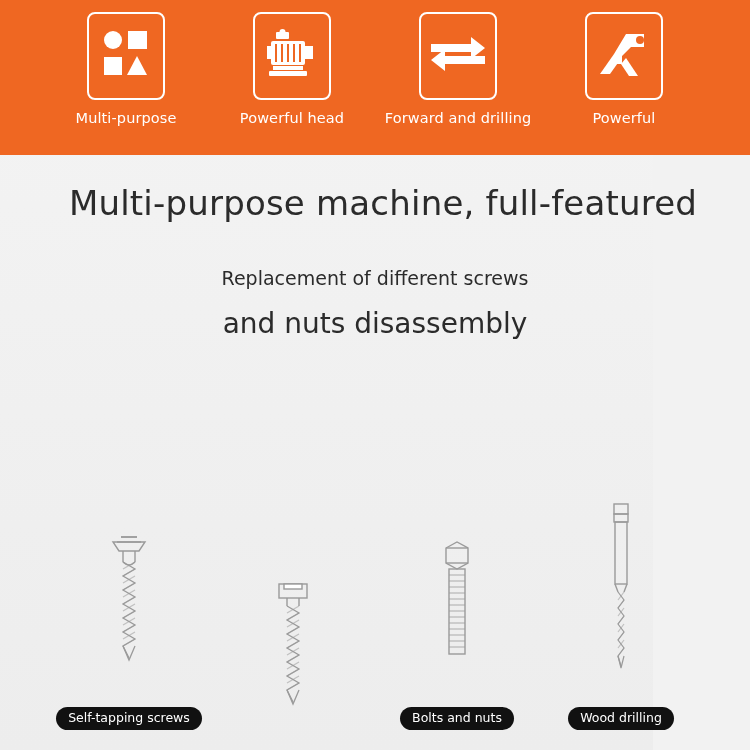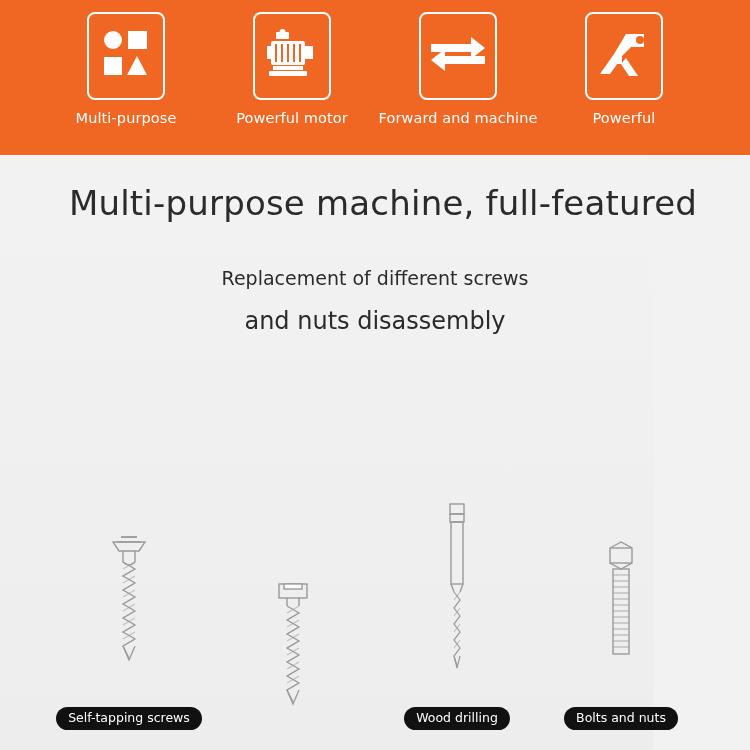"Powerful motor" div.feature-label { text: motor -> head }
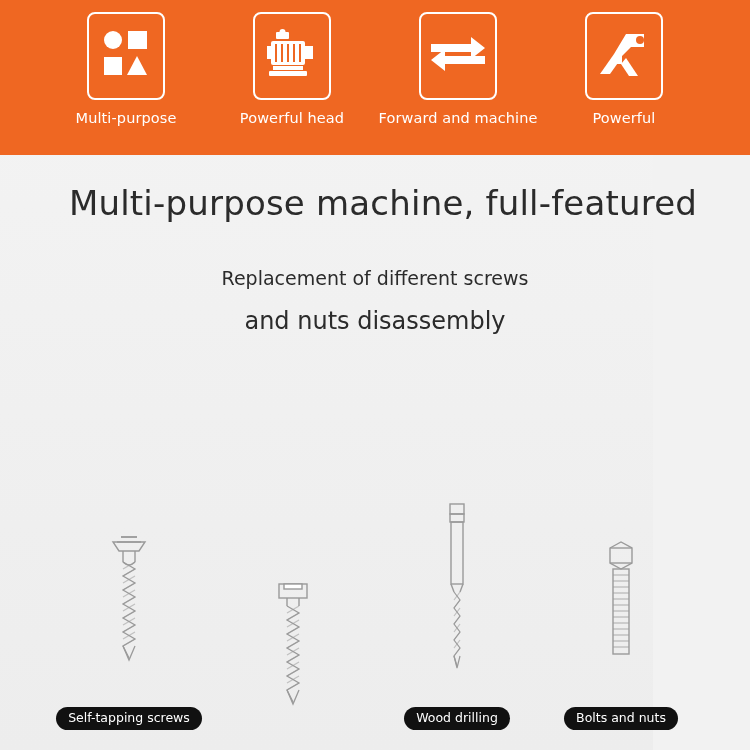"Forward and machine" div.feature-label { text: machine -> drilling }
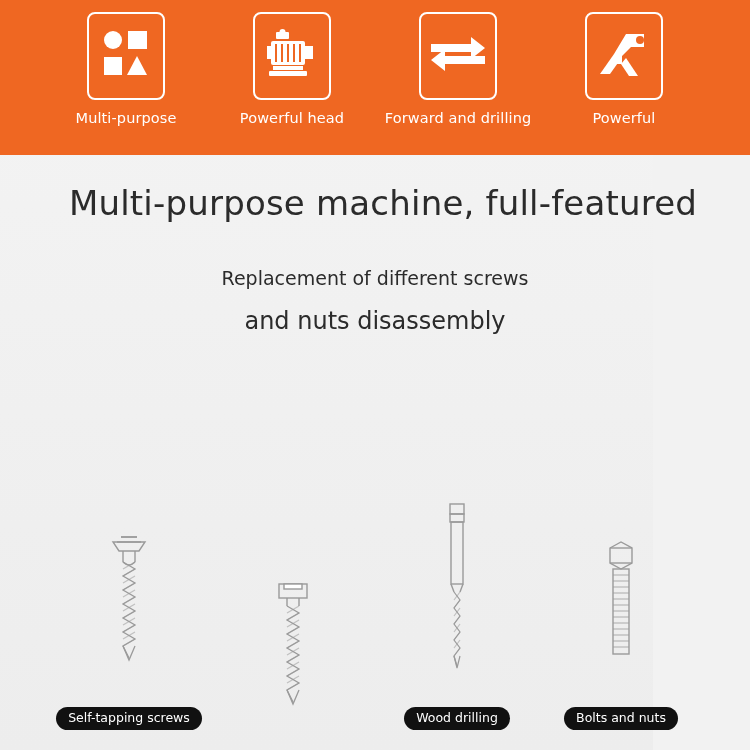"and nuts disassembly" .subline2 { font-size: 24px -> 28px }
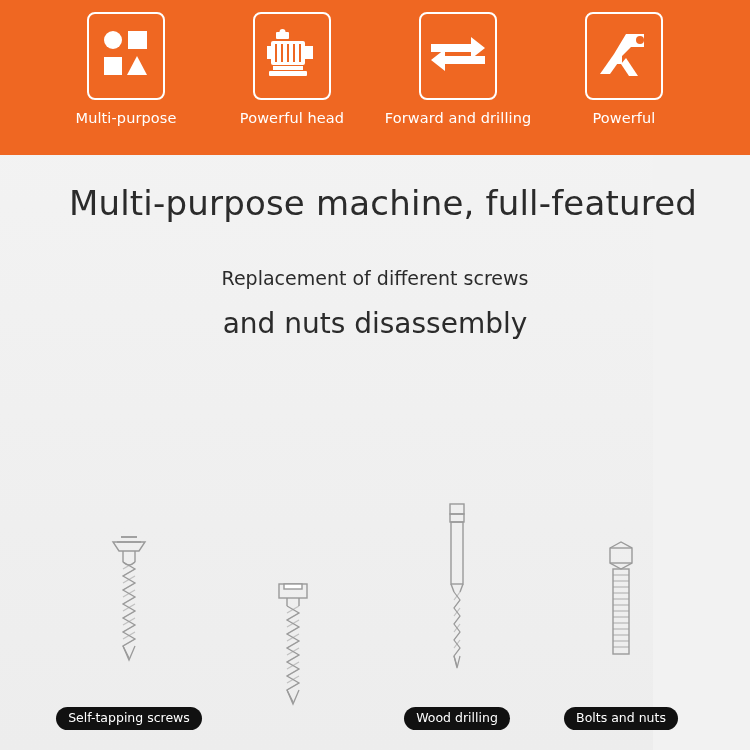"Wood drilling" div.bit { order: before "Bolts and nuts" -> after "Bolts and nuts" }
